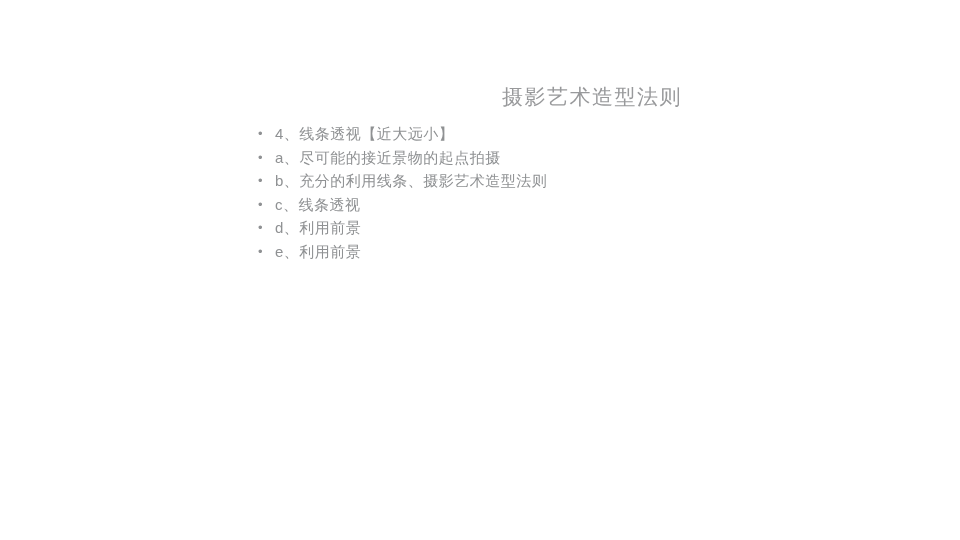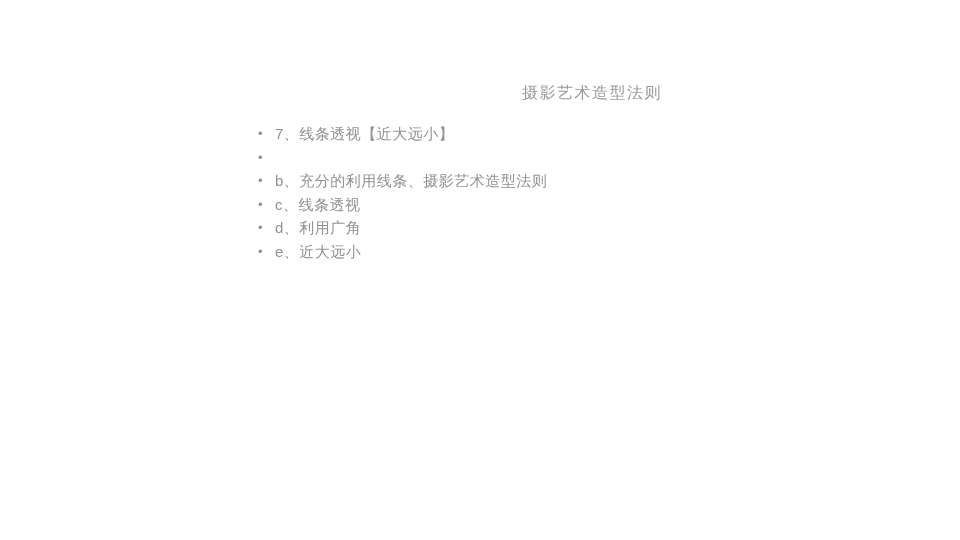"摄影艺术造型法则" .slide-title { font-size: 16px -> 21px }
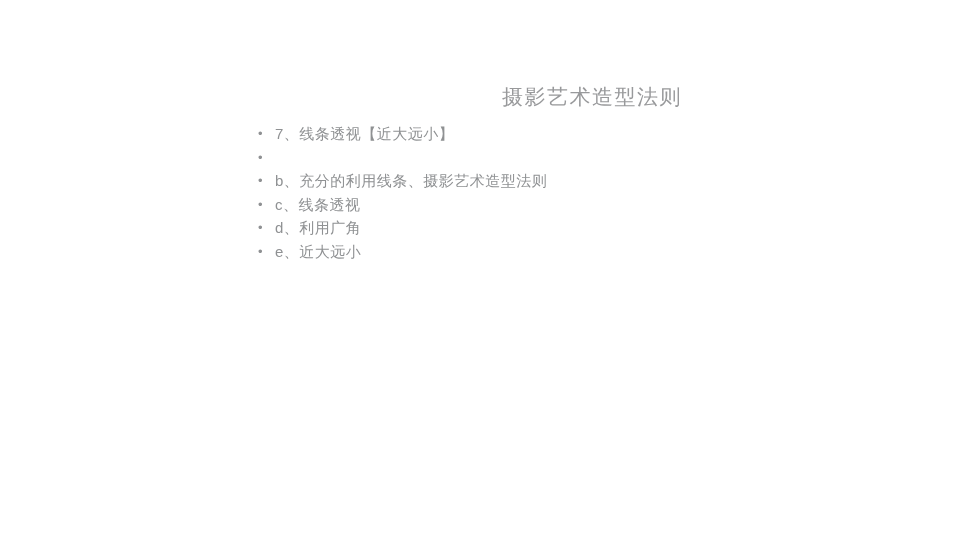"7、线条透视【近大远小】" span.bullet-text { text: 7 -> 4 }
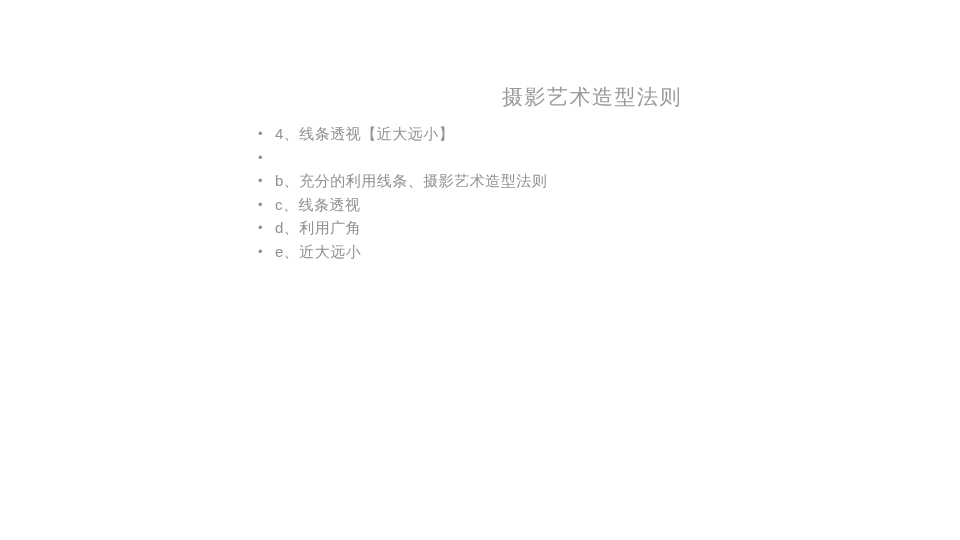"a、尽可能的接近景物的起点拍摄" span.bullet-text { html: none -> <span>a、尽可能的接近景物的起点拍摄</span> }
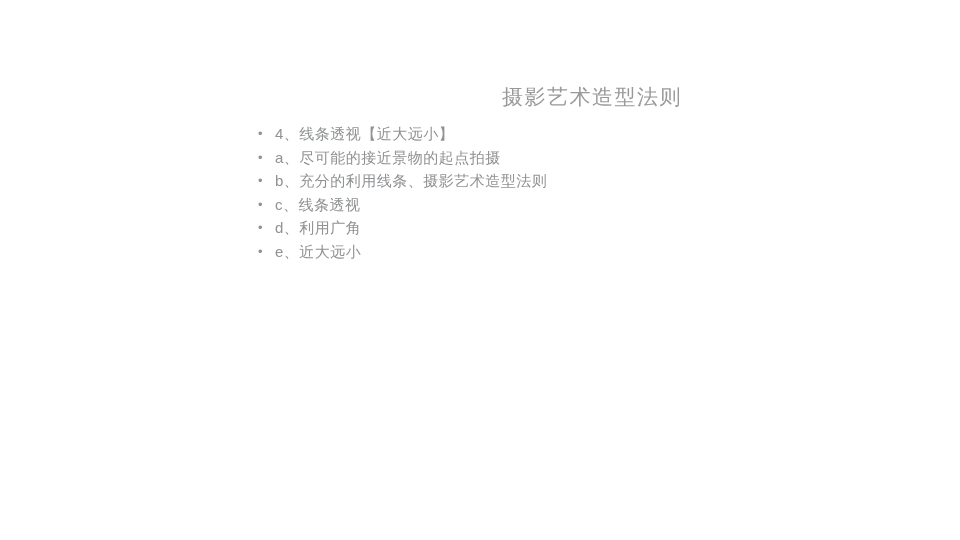"d、利用广角" span.bullet-text { text: 广角 -> 前景 }
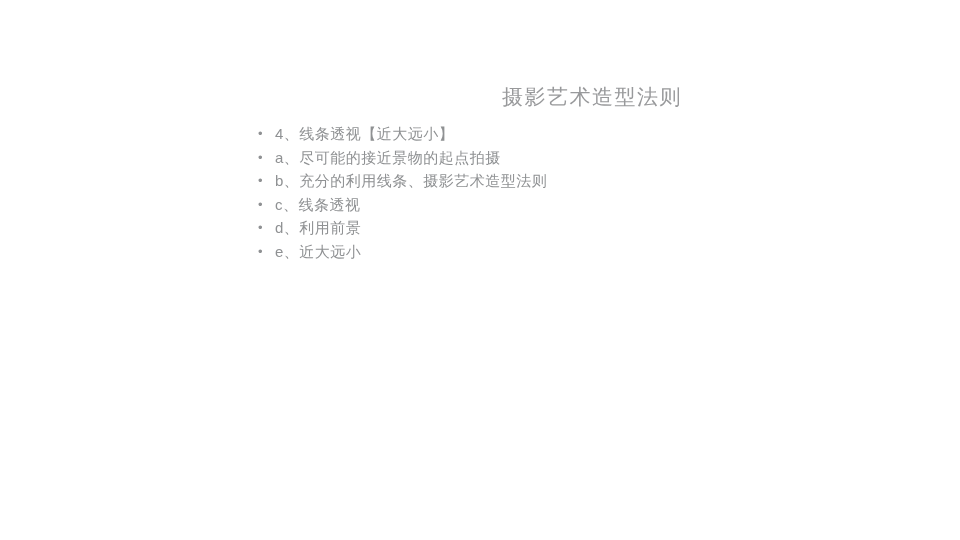"e、近大远小" span.bullet-text { text: 近大远小 -> 利用前景 }
